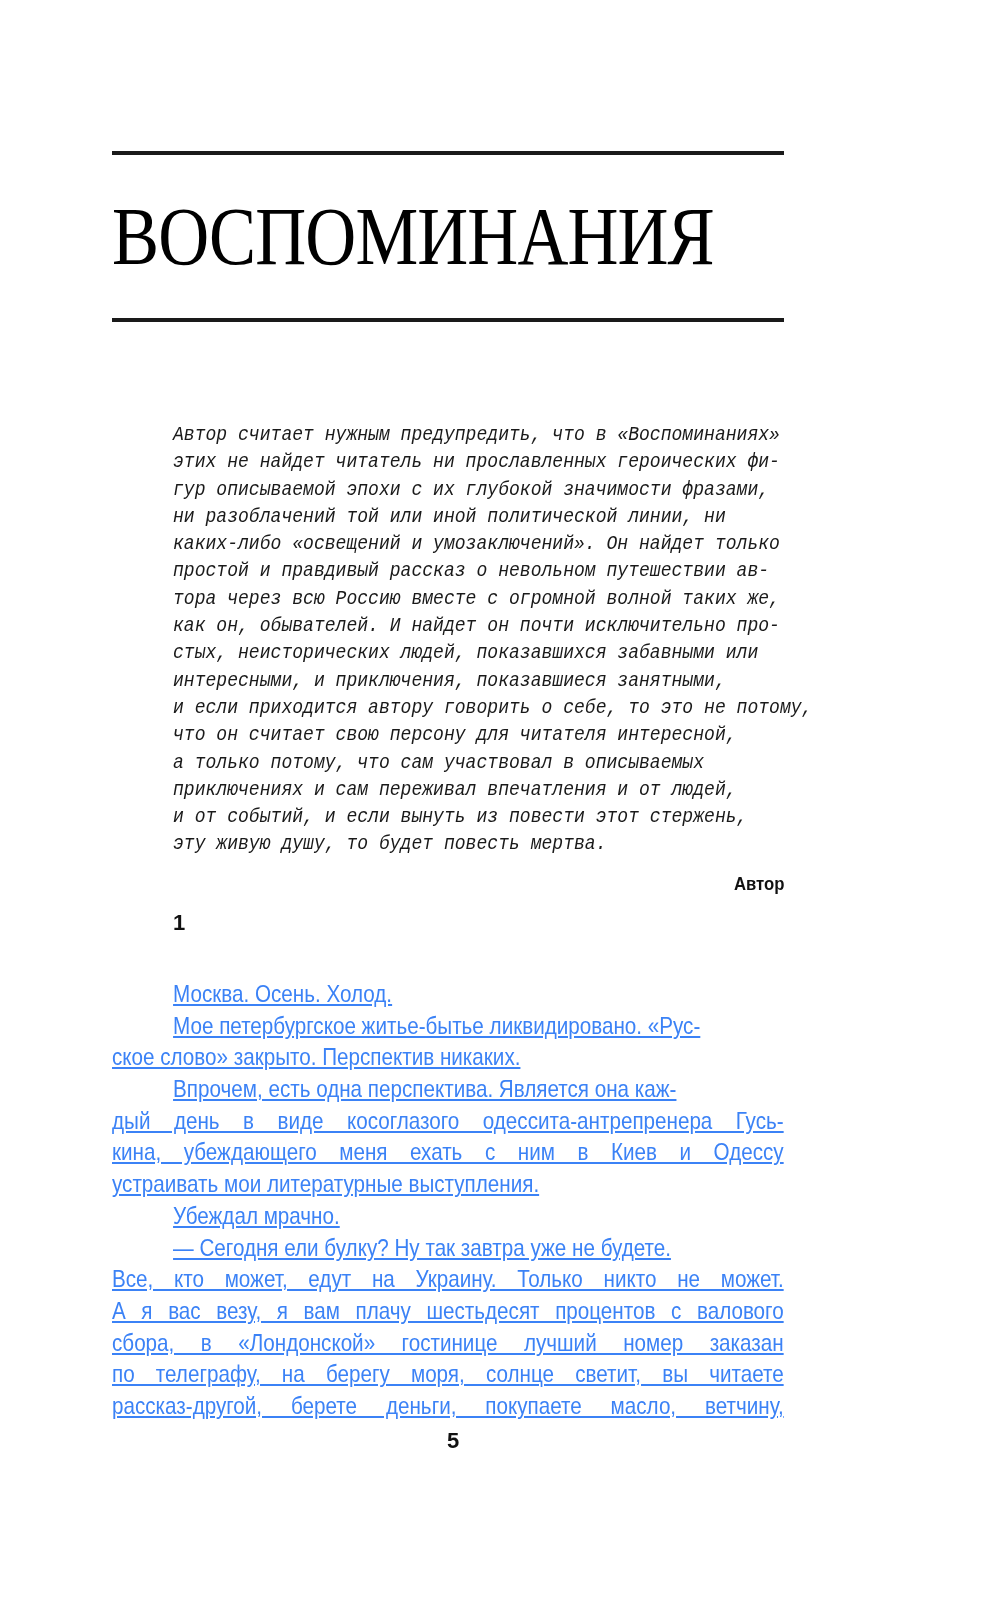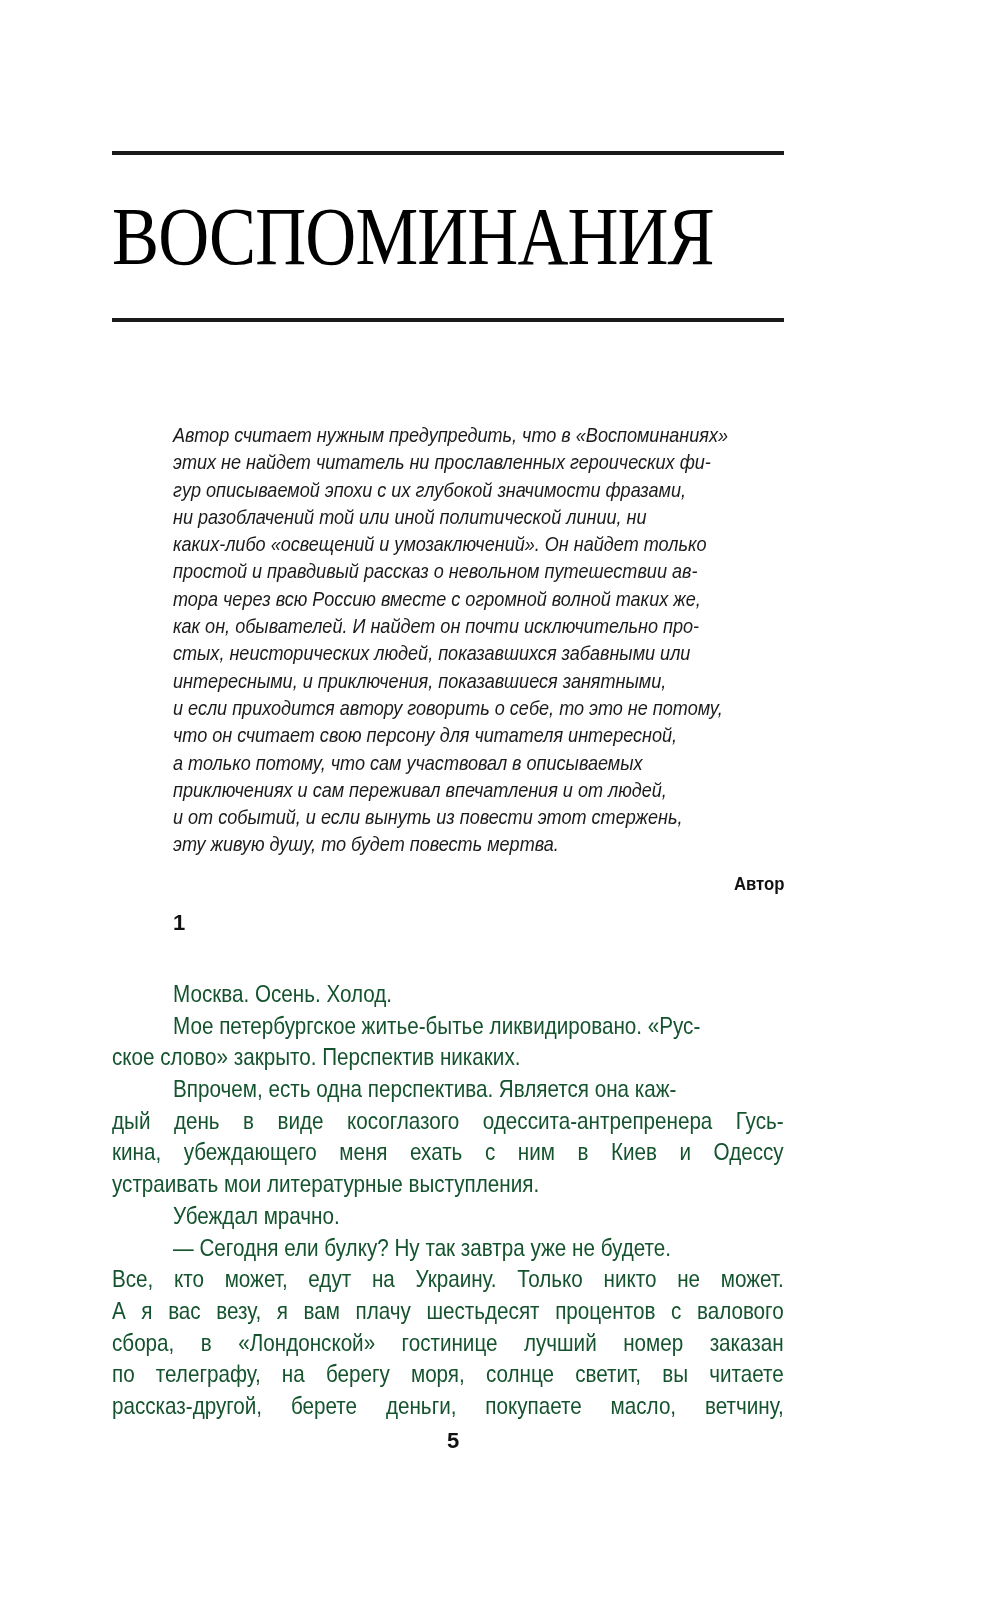"Автор считает нужным предупредить, что" .epigraph { font-family: Liberation Sans, sans-serif -> Liberation Mono, monospace }
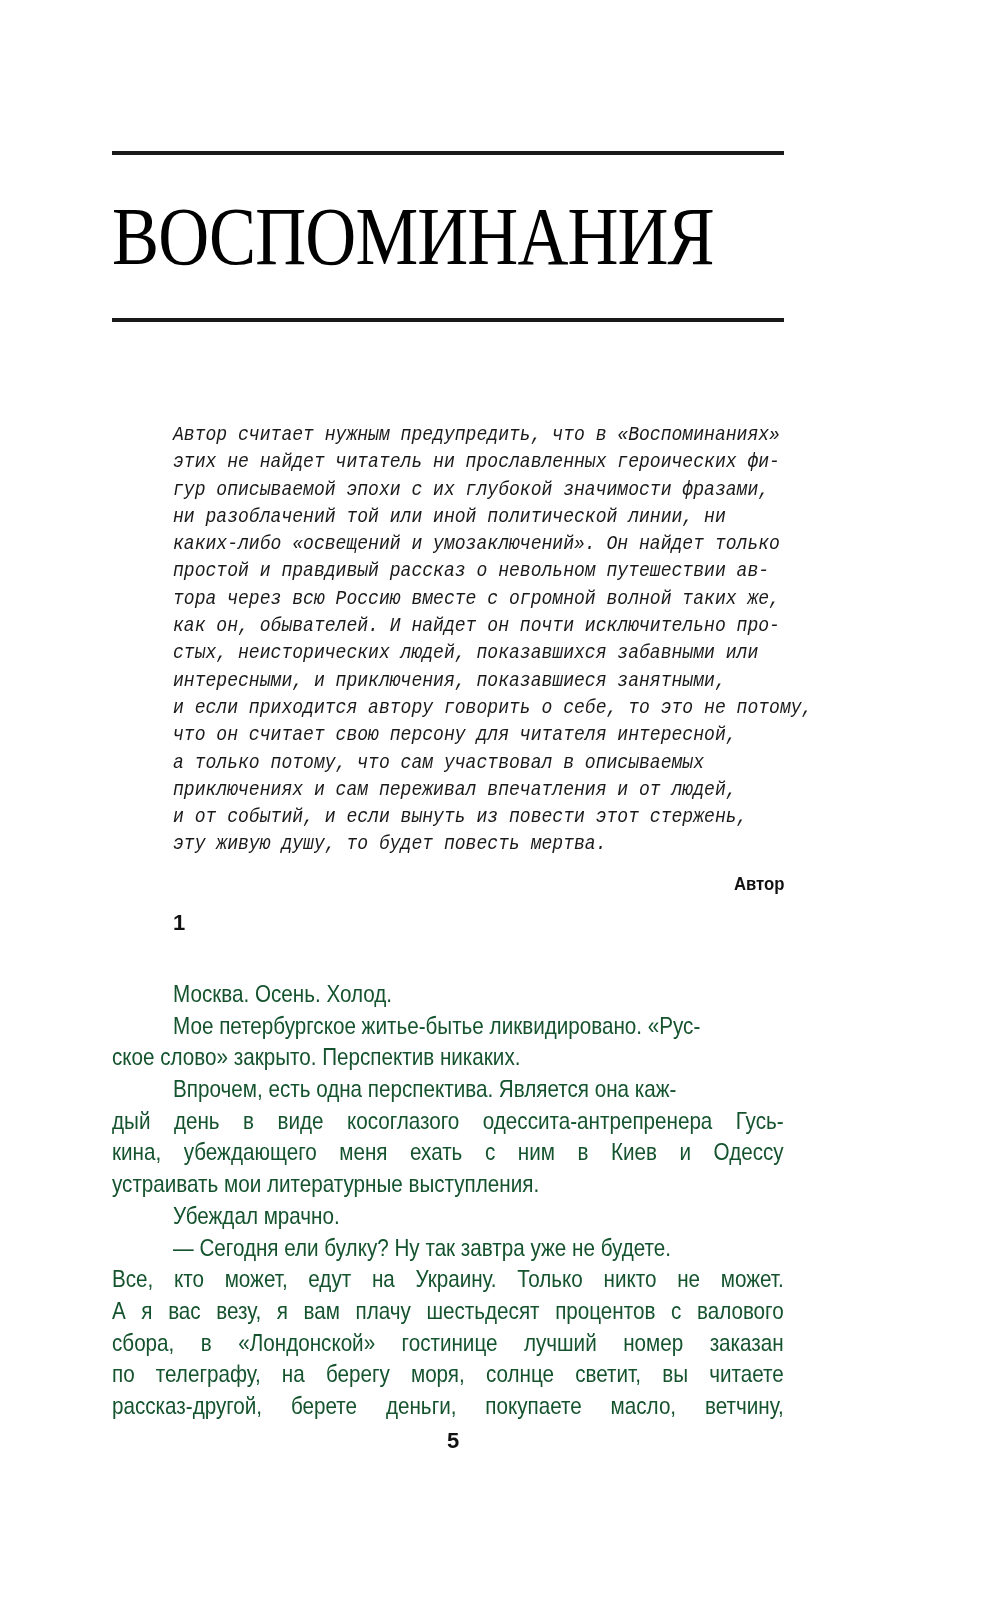"Москва. Осень. Холод." .body-text { color: #14532d -> #3b82f6; text-decoration: none -> underline }
